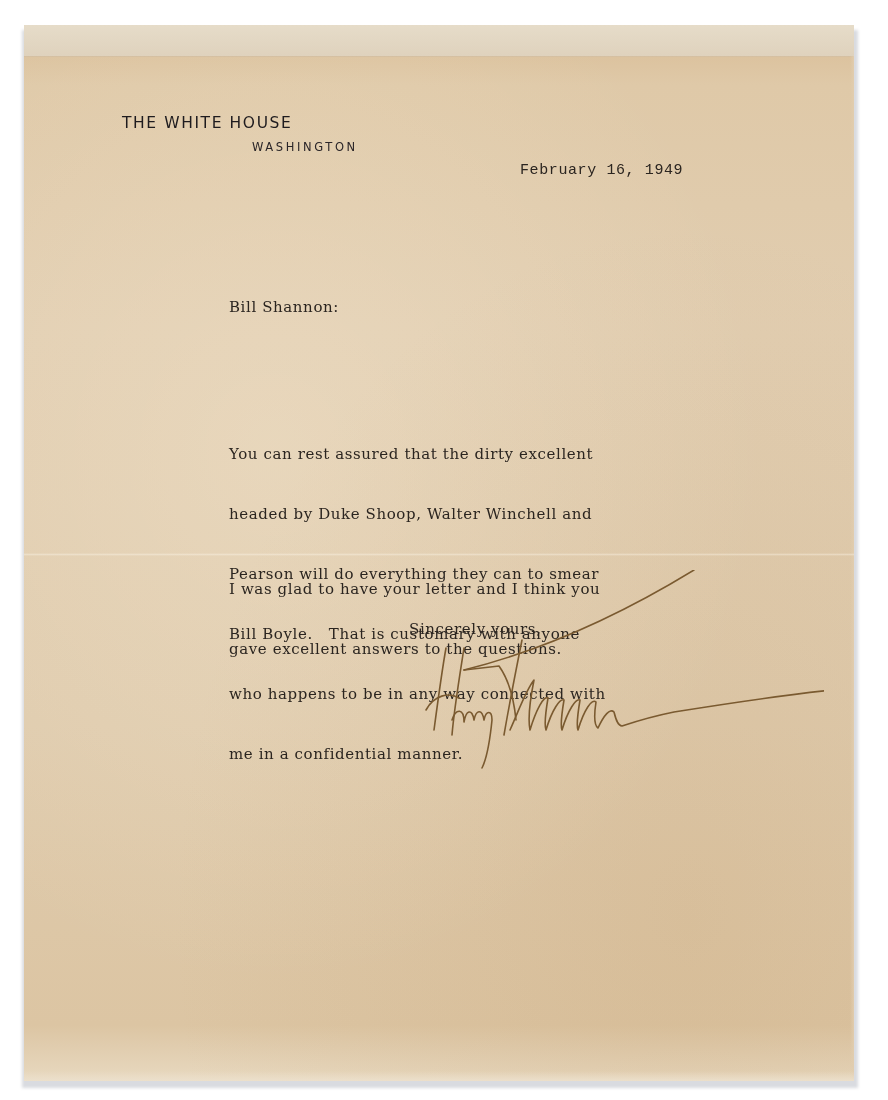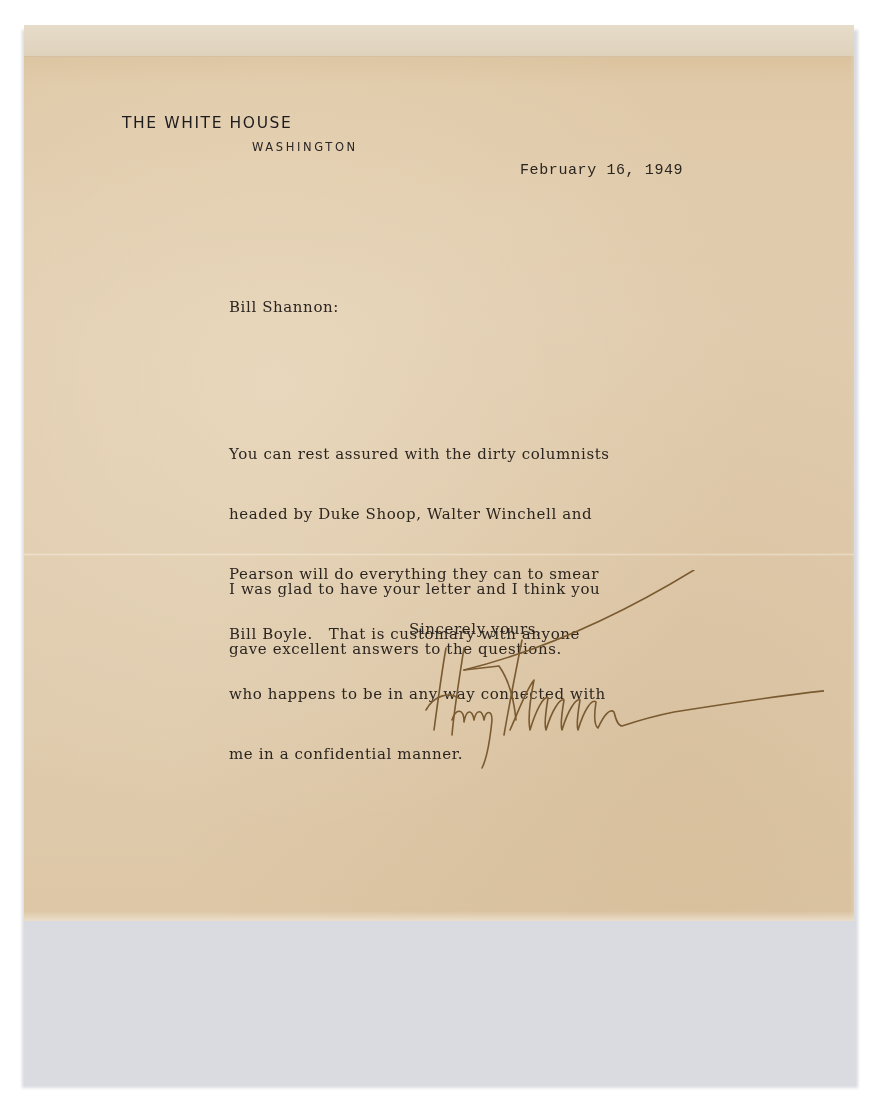"THE WHITE HOUSE" .page { height: 896px -> 1056px }
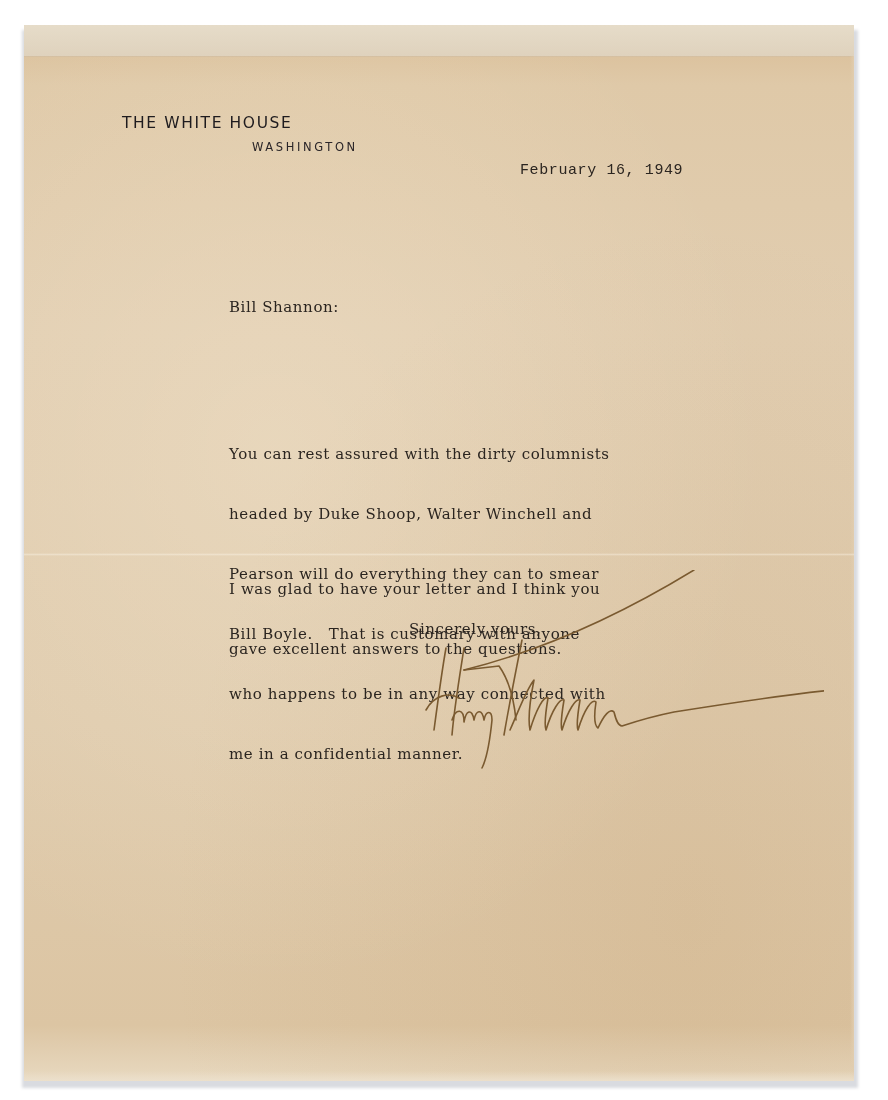"You can rest assured with" span.line { text: with the dirty columnists -> that the dirty excellent }
